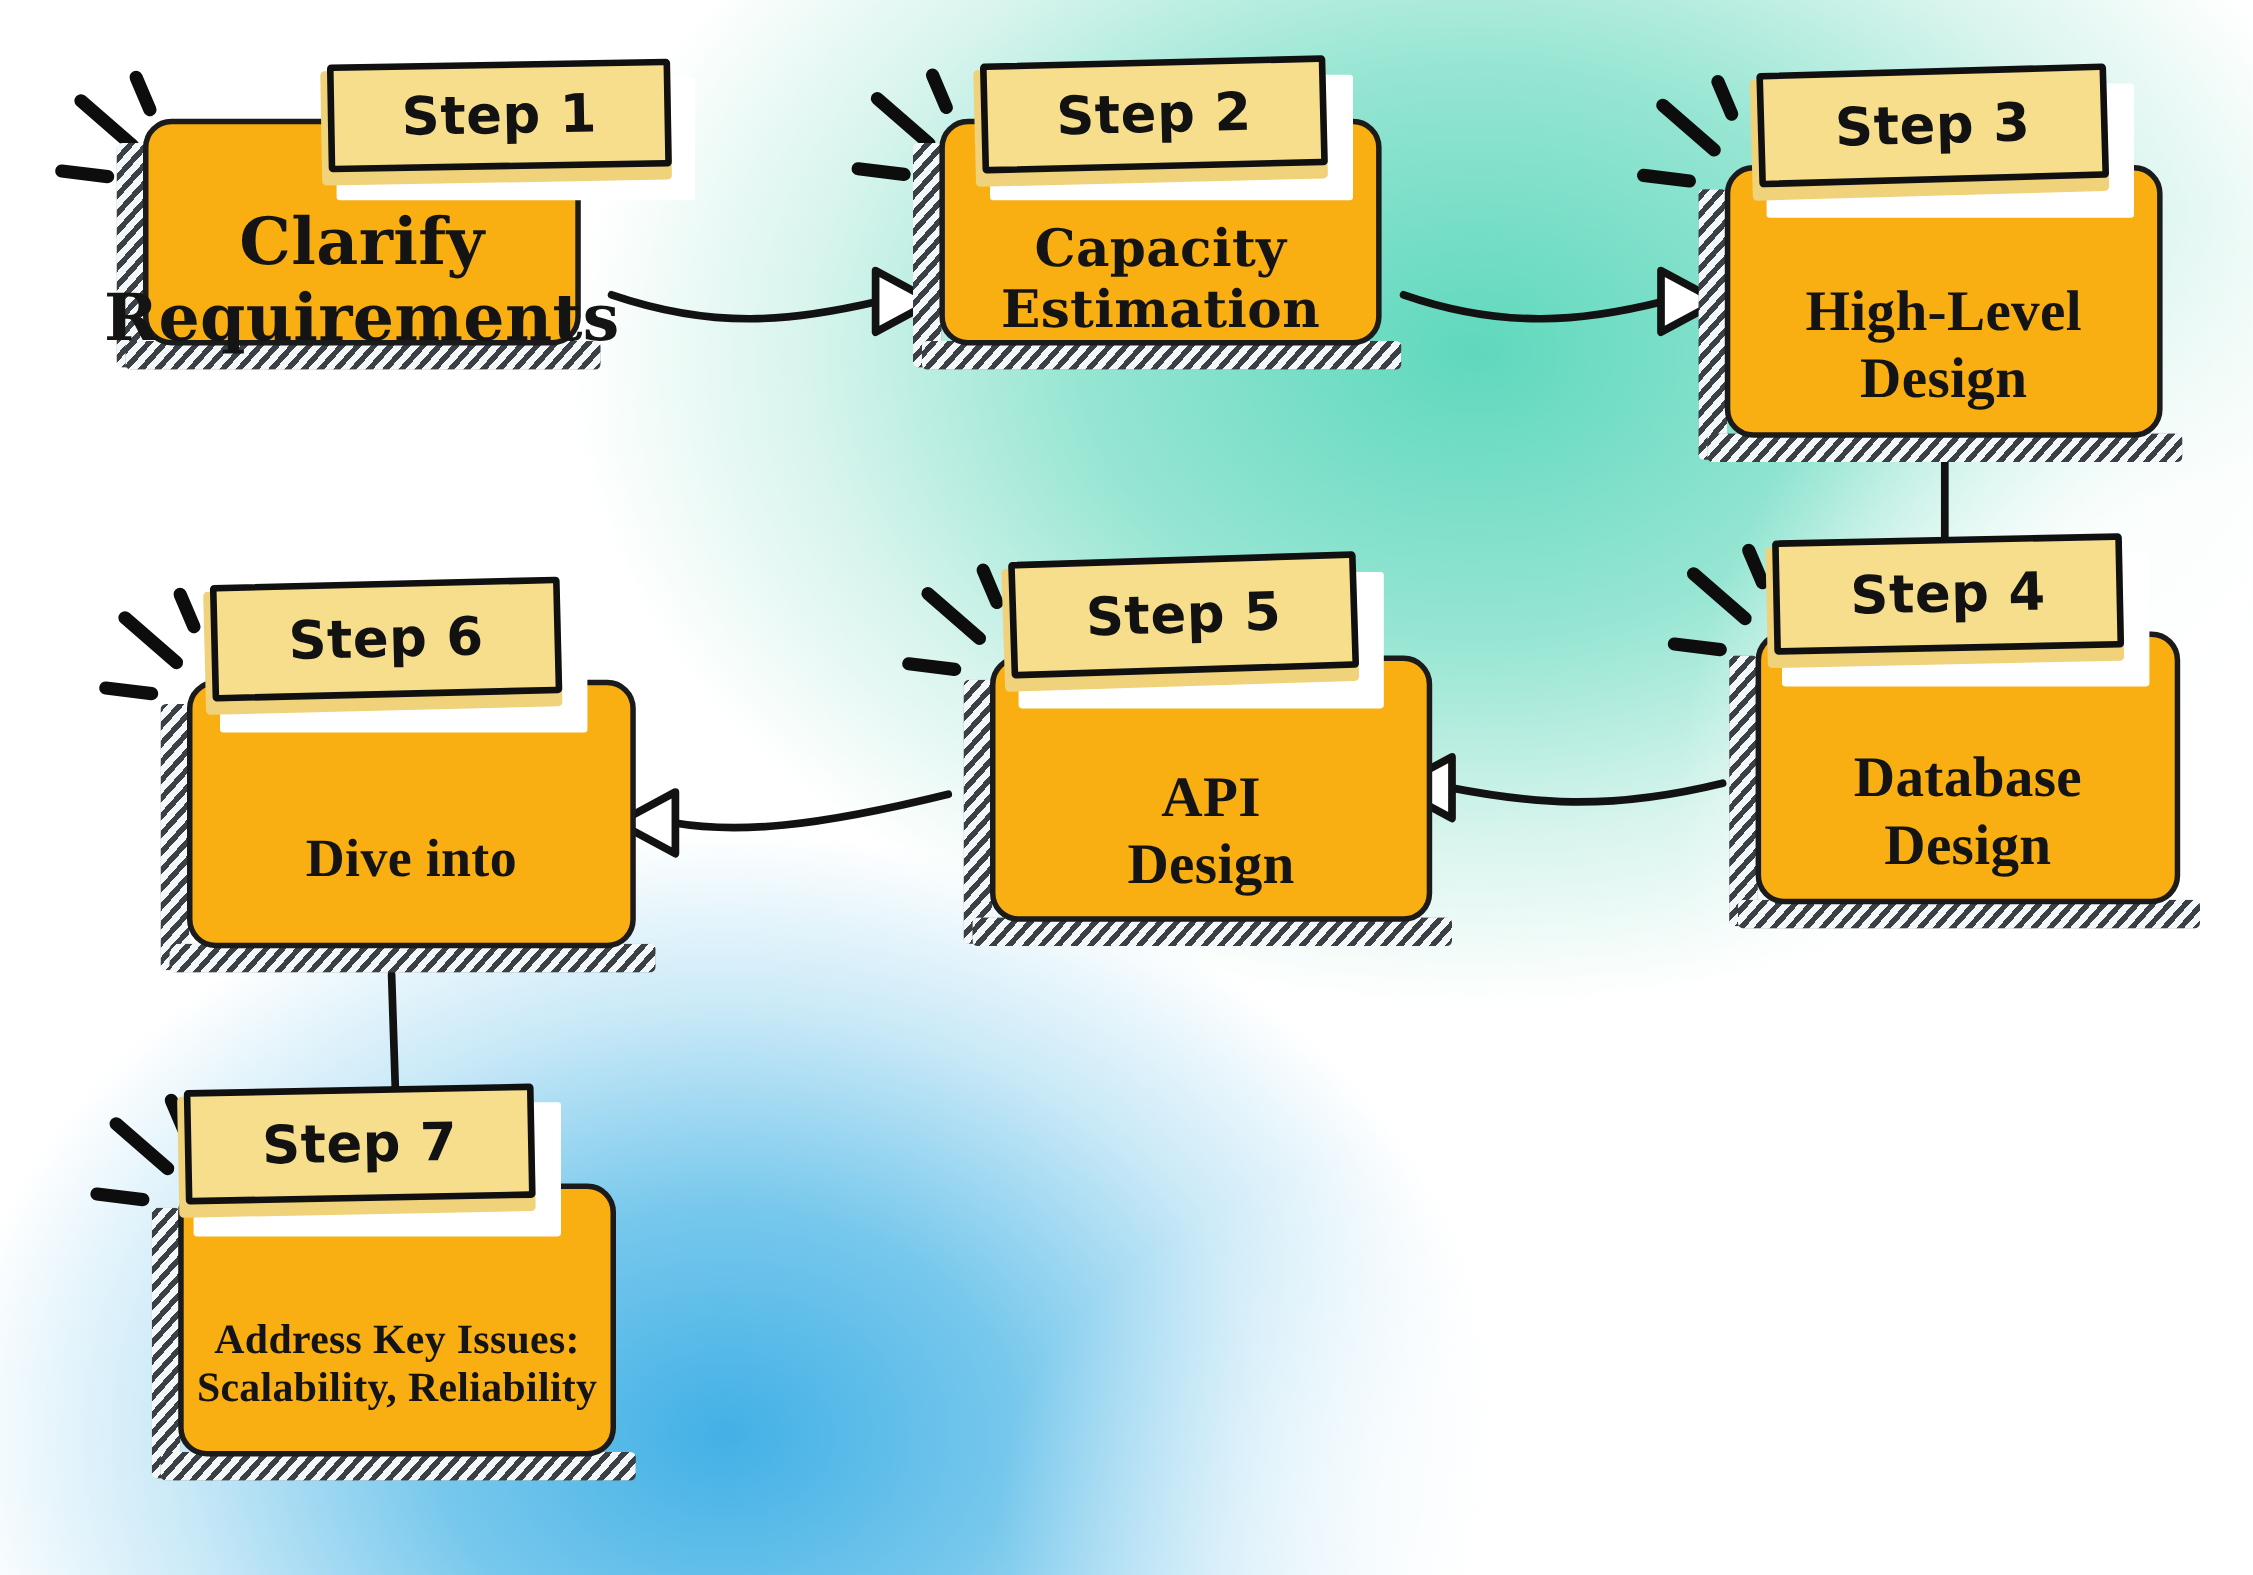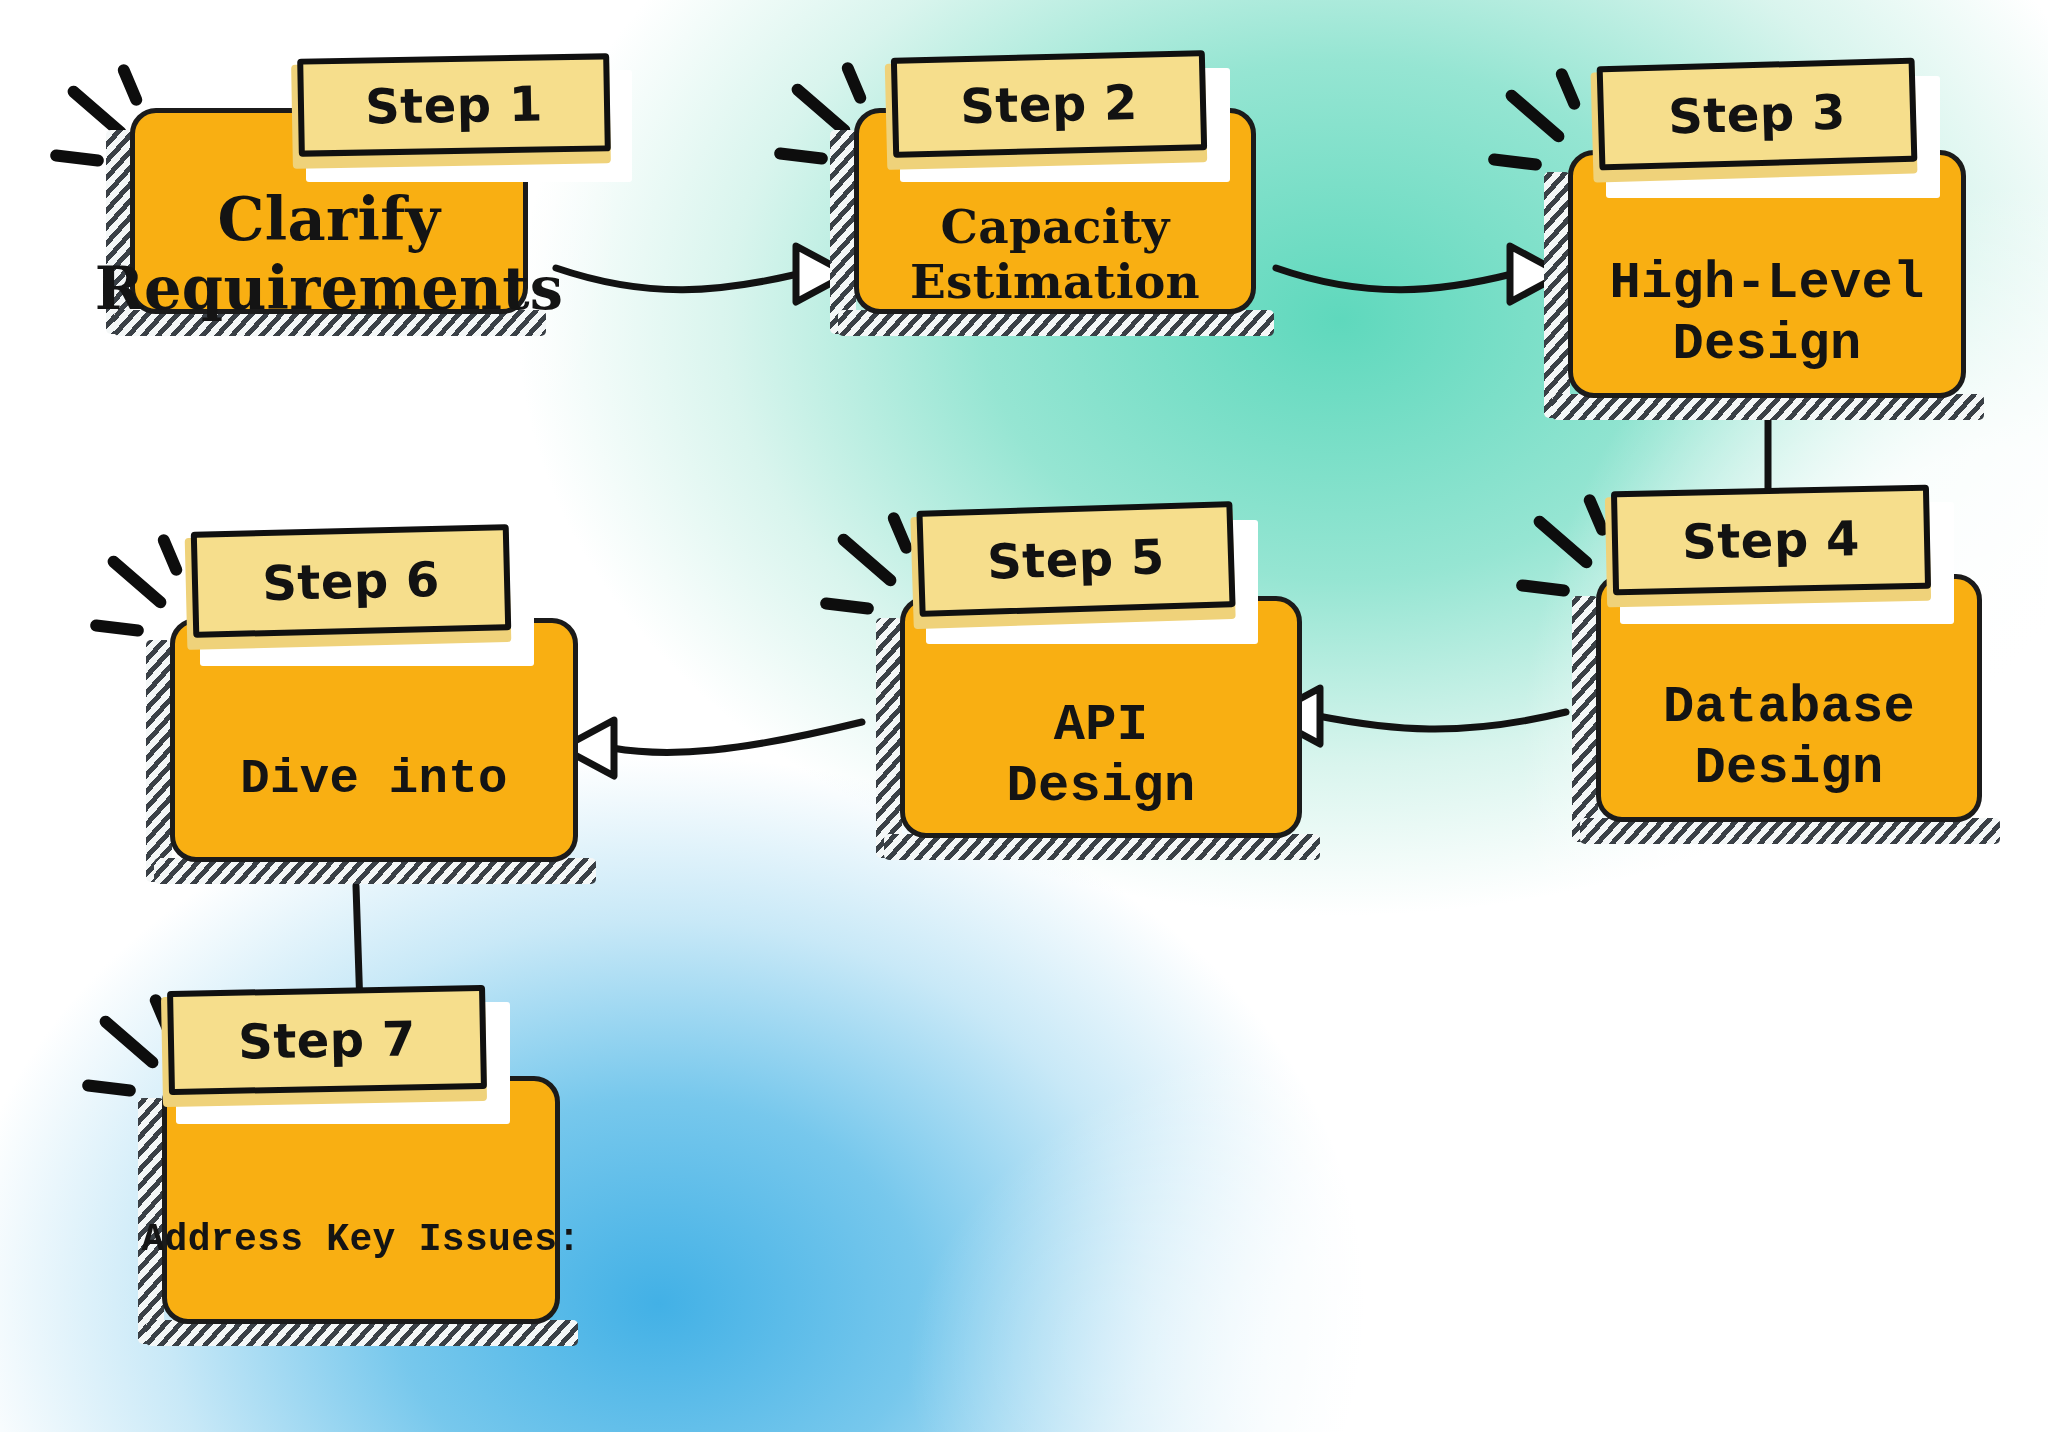"High-Level" .font-comic { font-family: Liberation Mono, monospace -> Liberation Serif, serif }
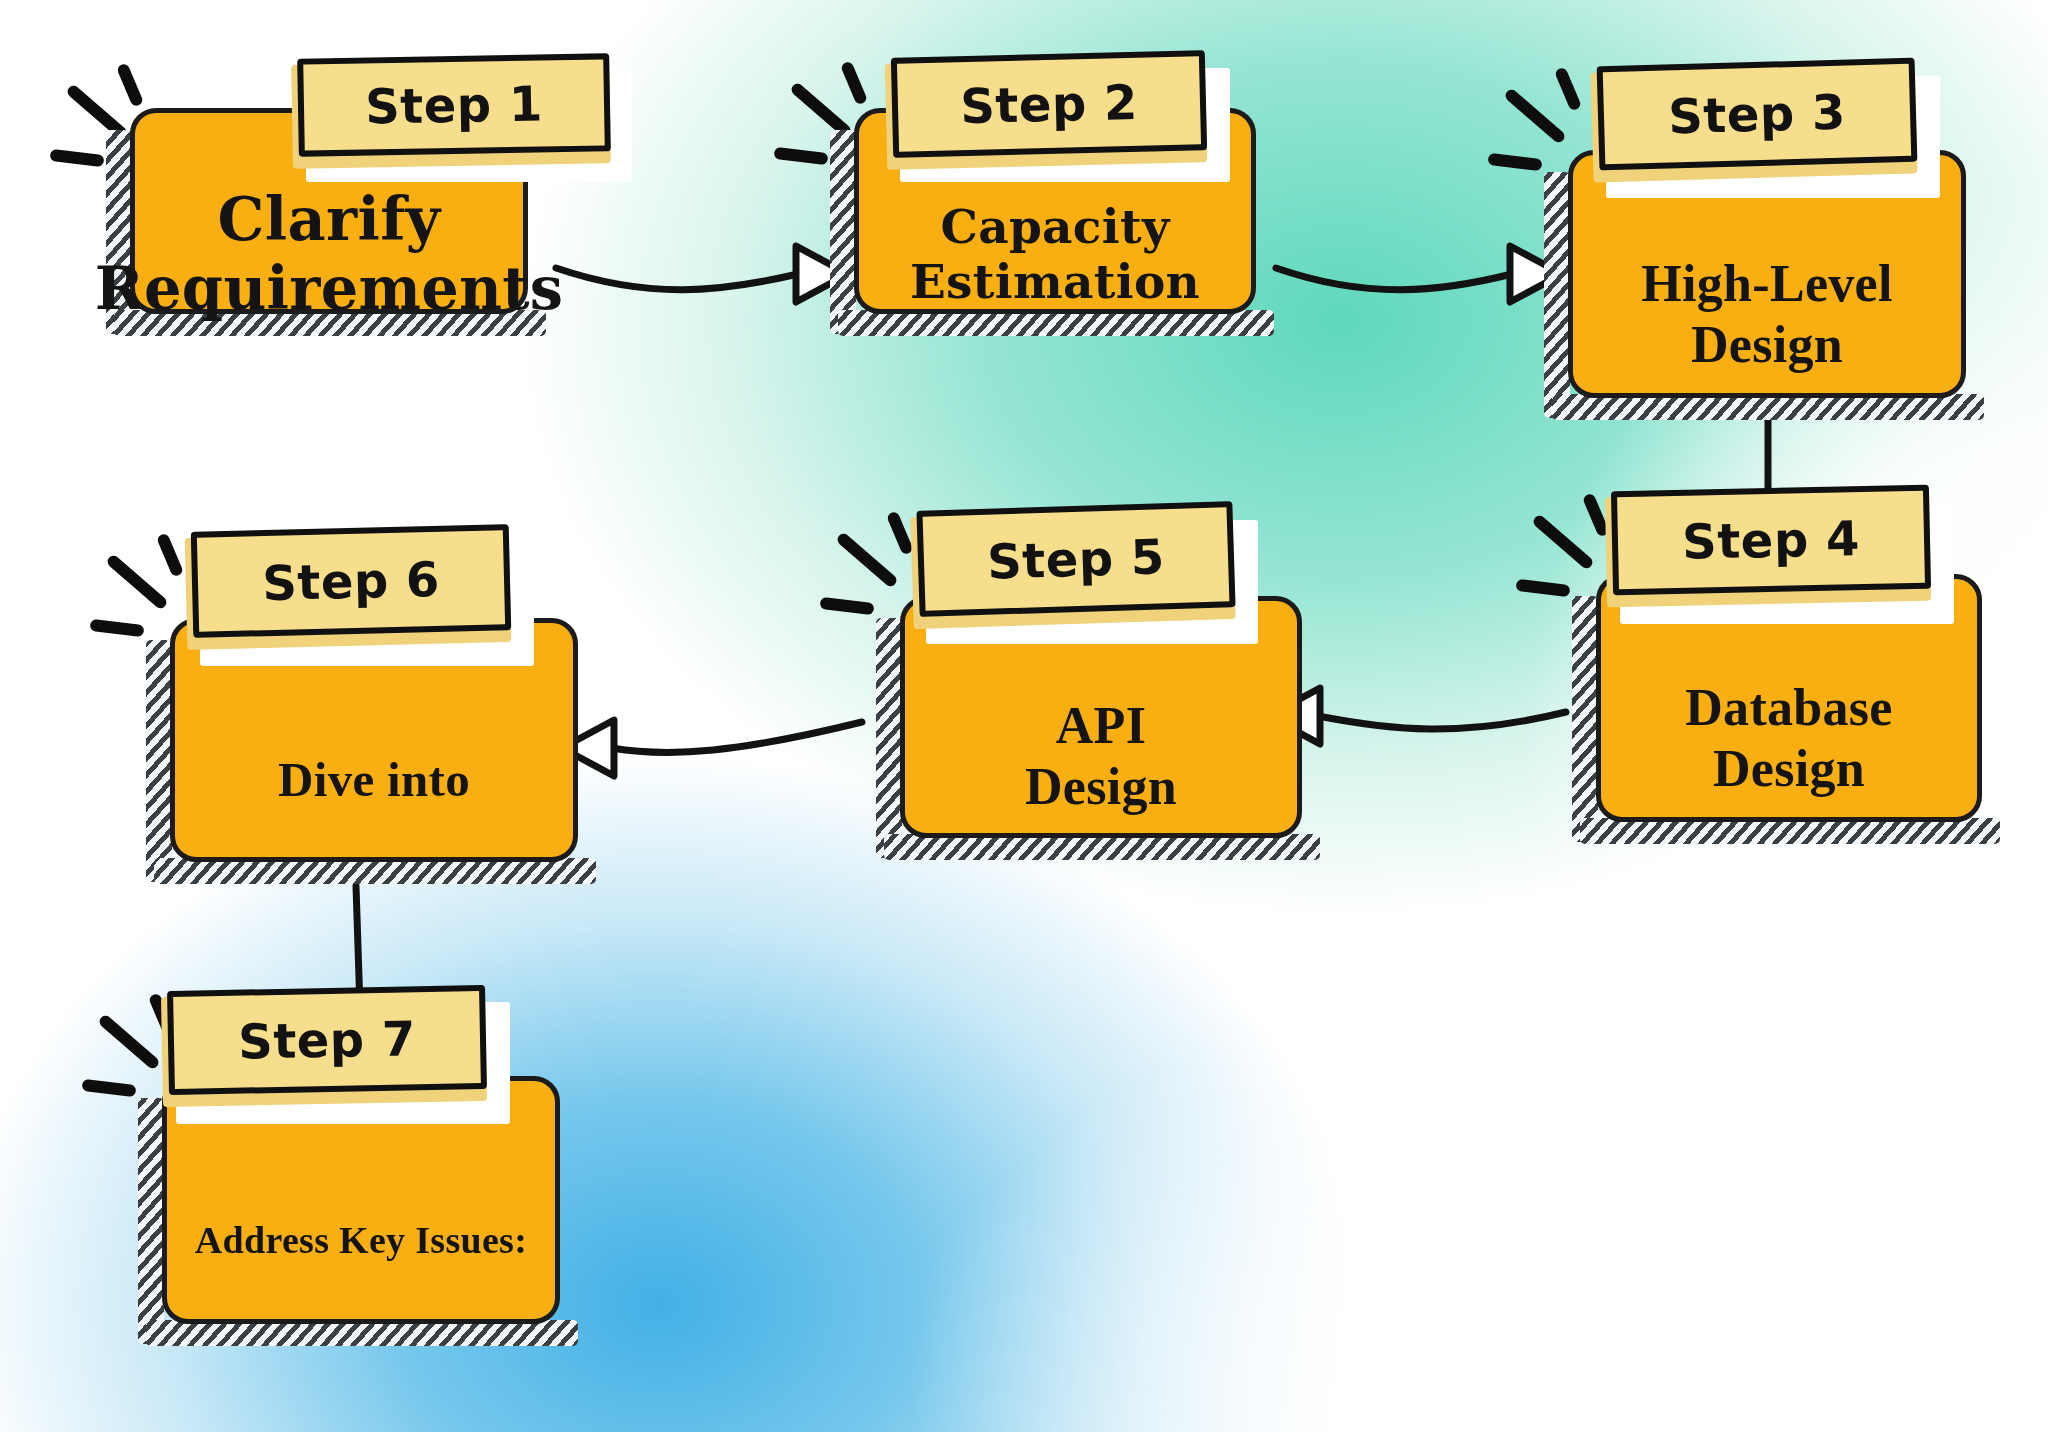"Scalability, Reliability" span.ln { html: none -> <span>Scalability, Reliability</span> }
